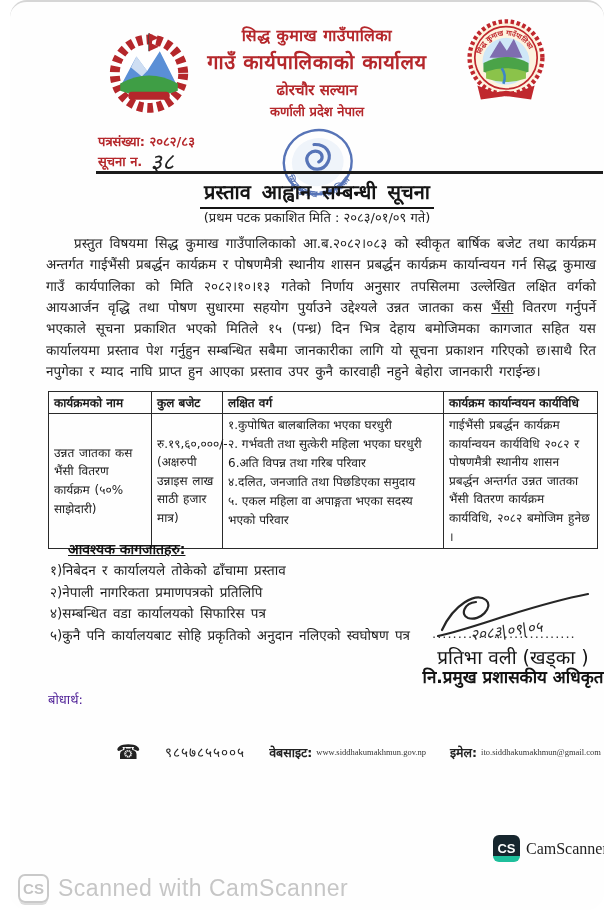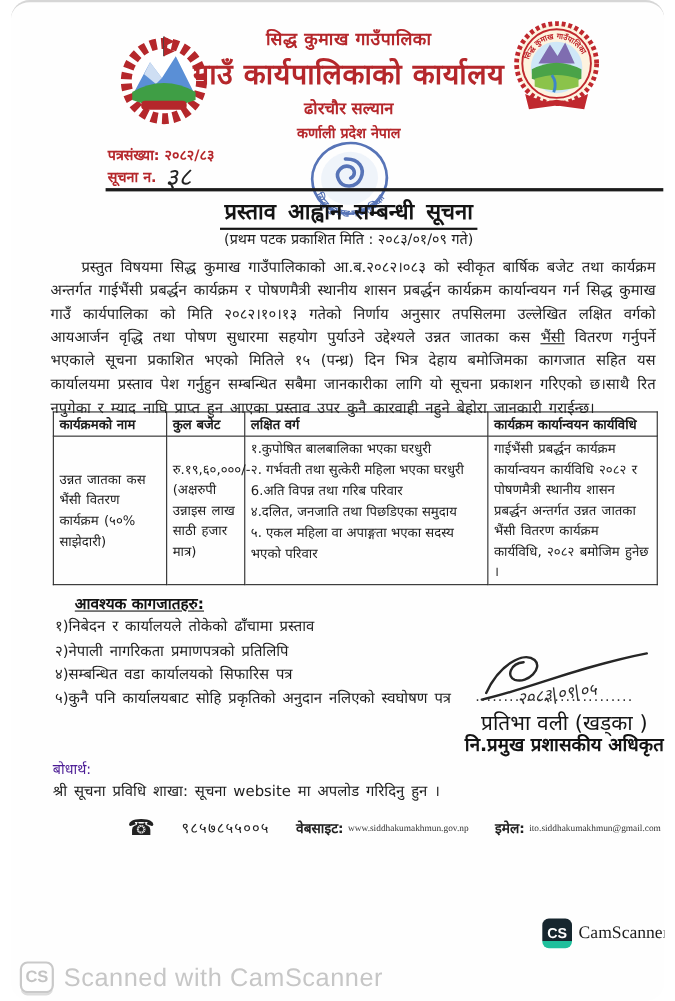"गाउँ कार्यपालिकाको कार्यालय" .office-name { font-size: 26px -> 20px }
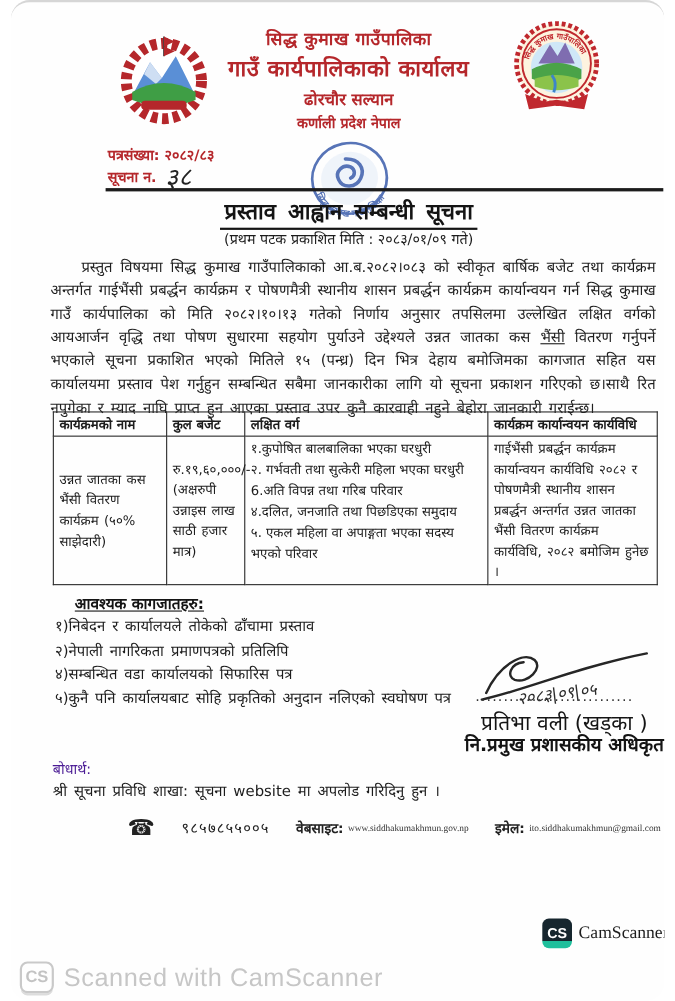"कार्यक्रमको नाम" .tbl-wrap { top: 372px -> 389px }
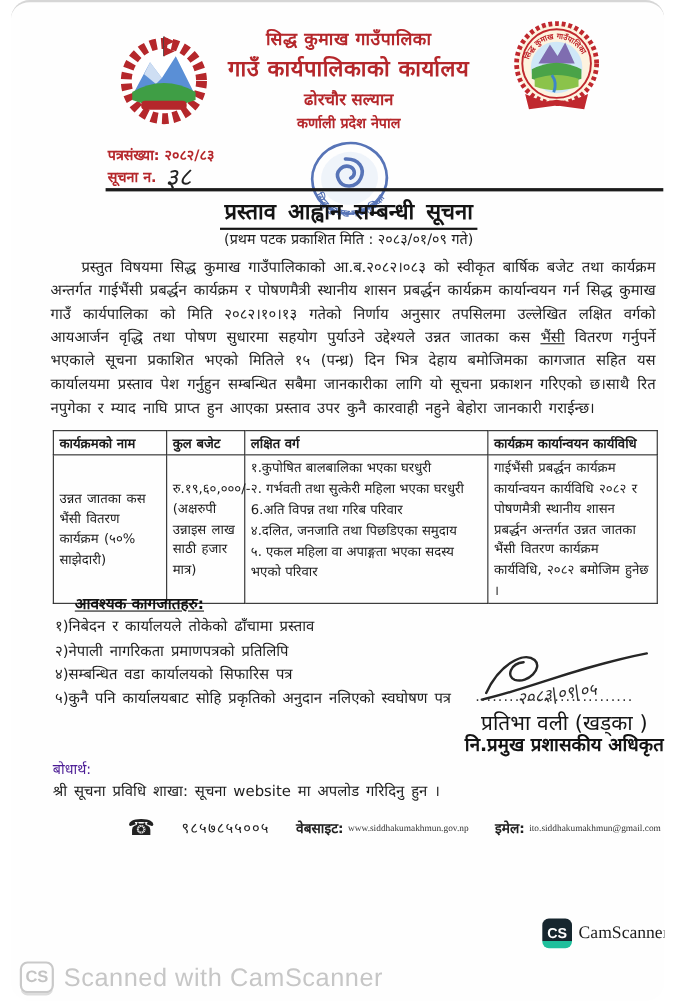"श्री सूचना प्रविधि शाखा: सूचना" div.abs { html: <div>श्री सूचना प्रविधि शाखा: सूचना website मा अपलोड गरिदिनु हुन ।</div> -> none }
